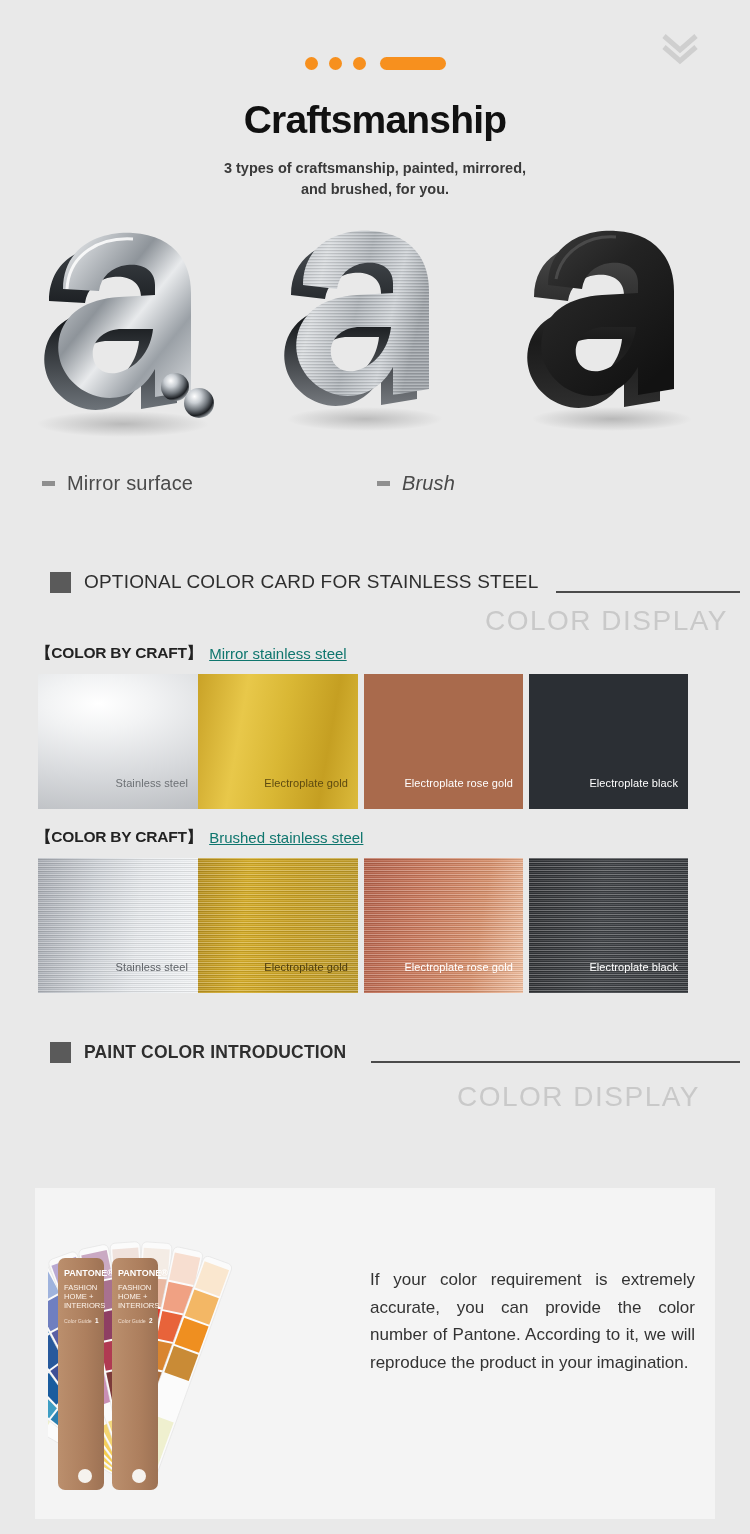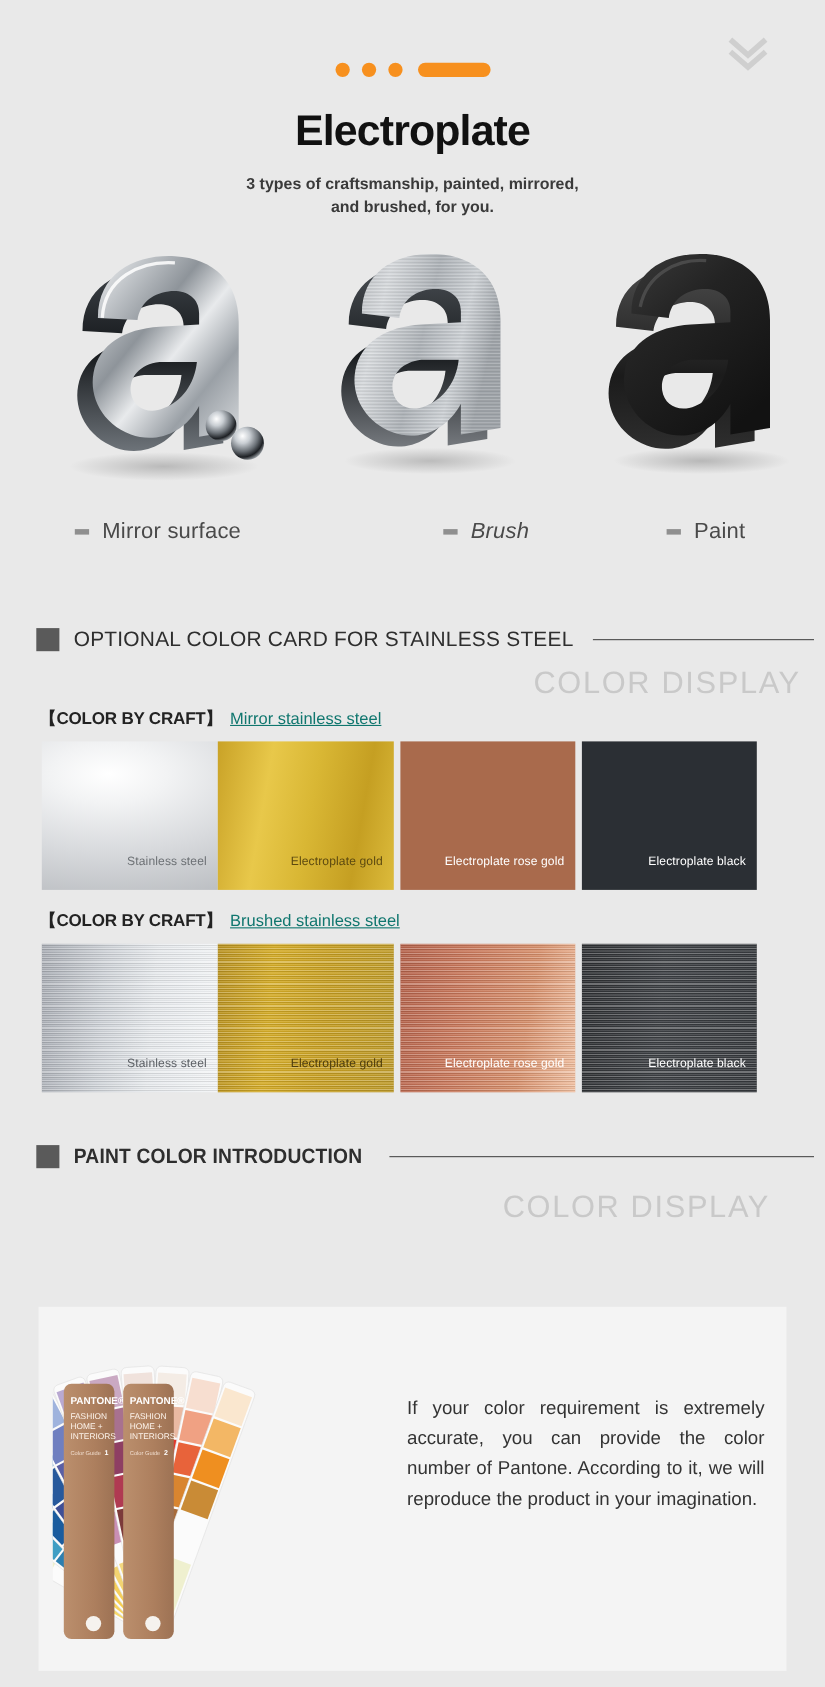"Electroplate" h1.hero-title { text: Electroplate -> Craftsmanship }
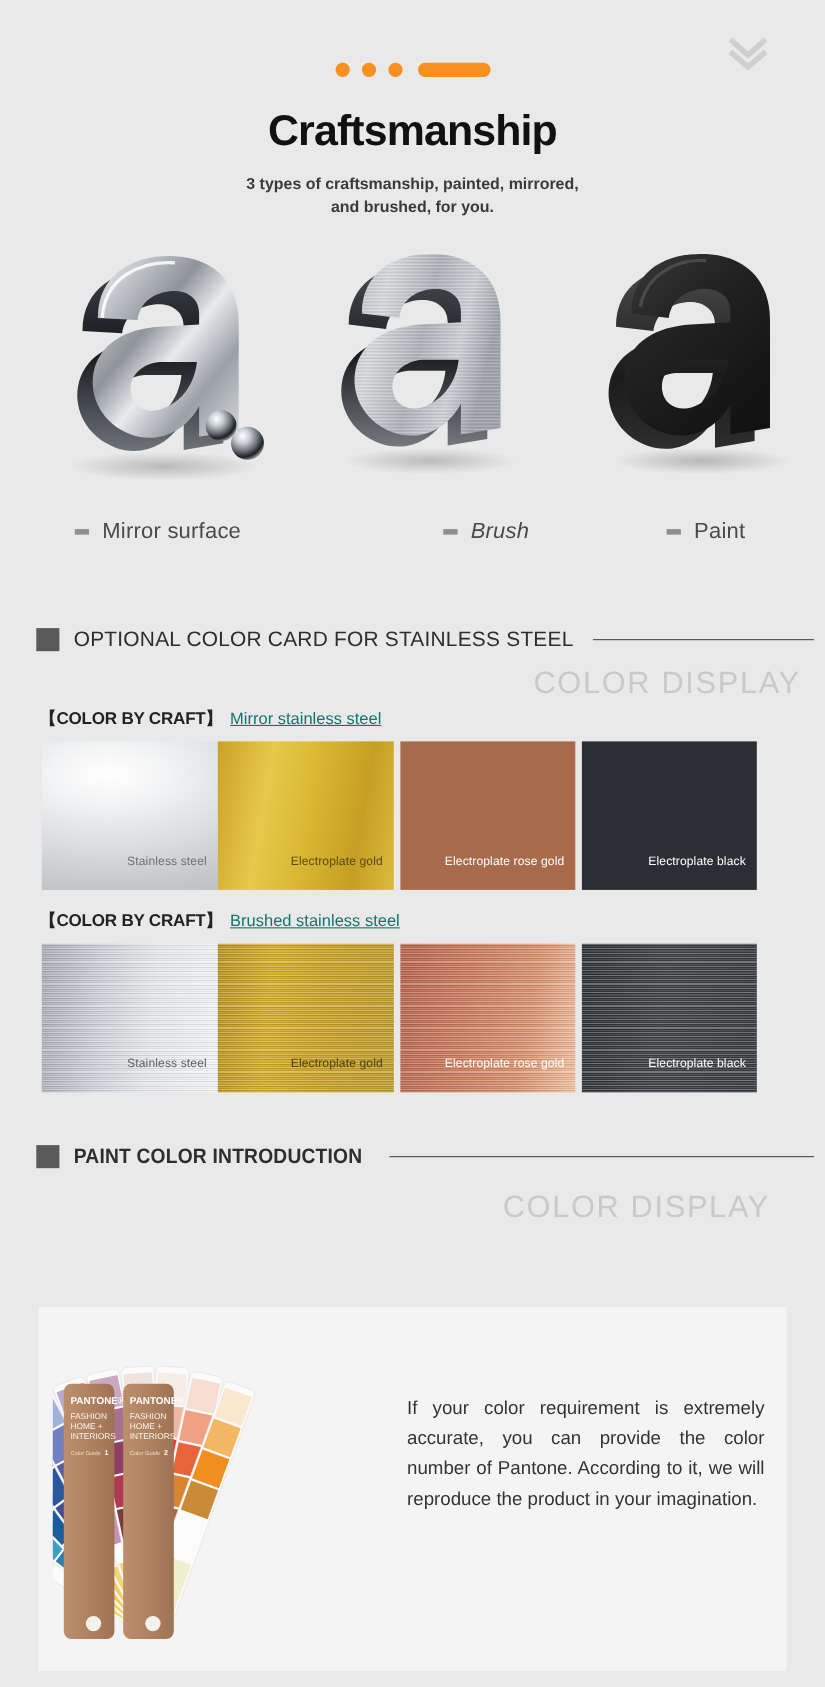"Mirror surface" .letters { margin-left: 26px -> none }
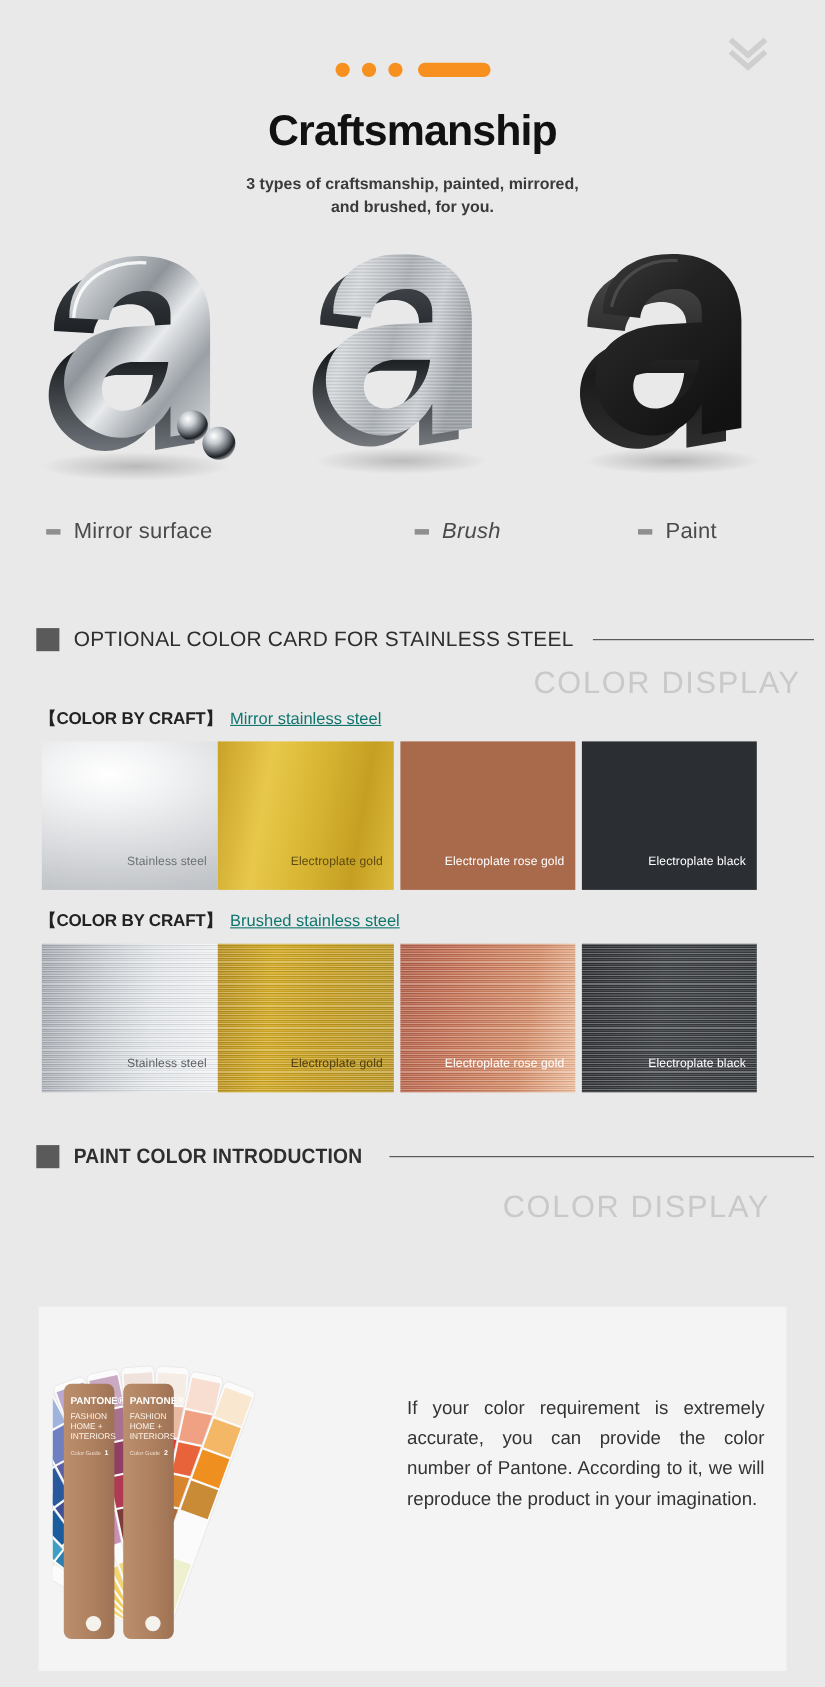"Paint" div.letter-label { html: <div> <span></span> <span>Paint</span> </div> -> none }
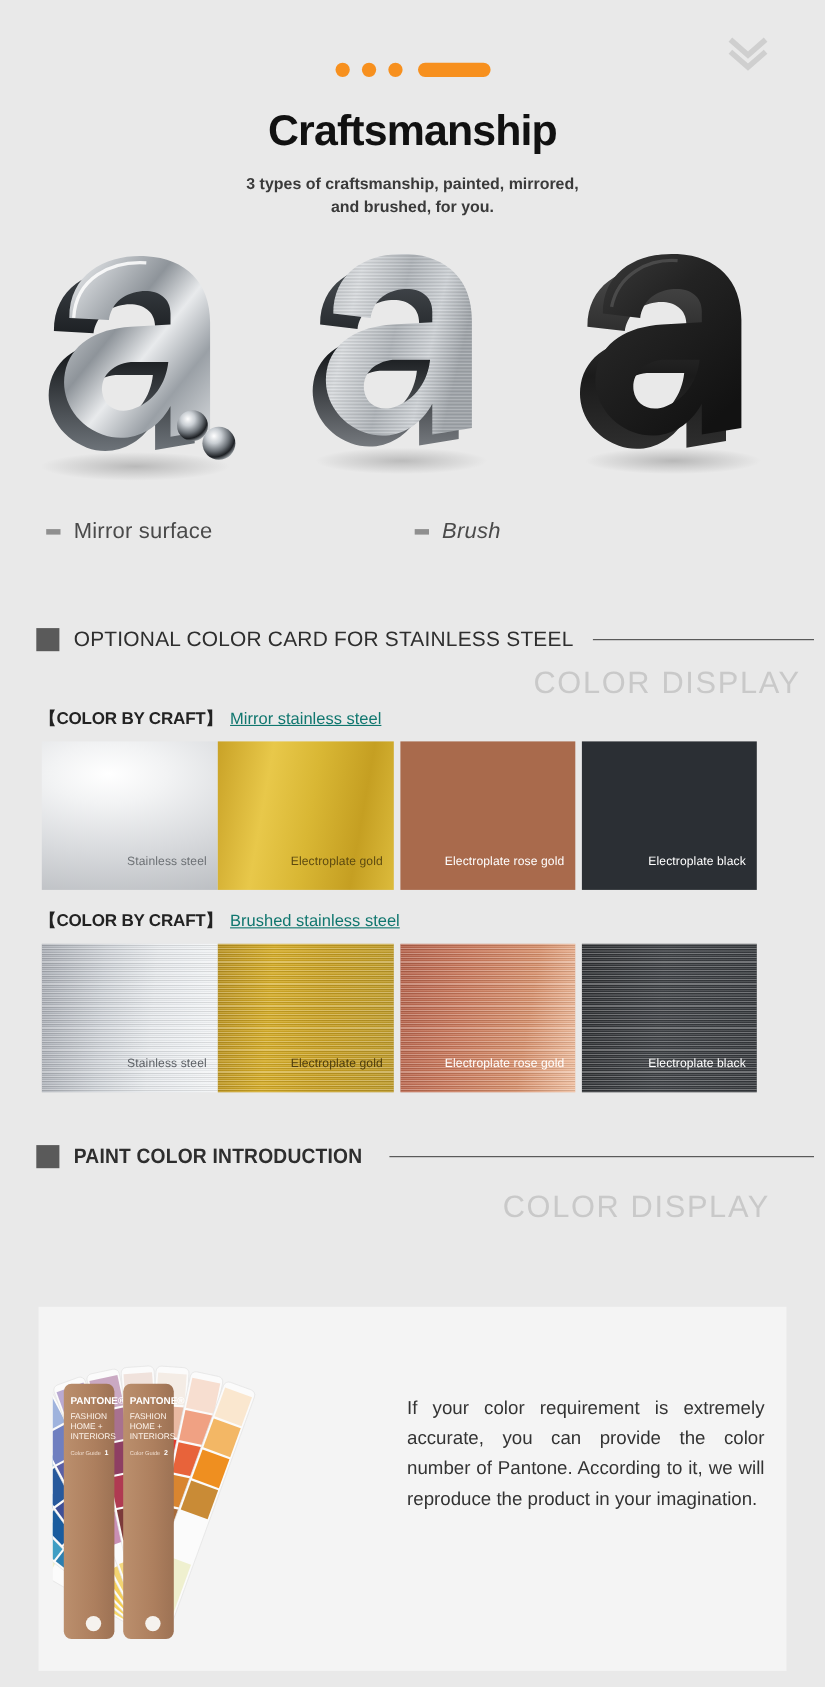"OPTIONAL COLOR CARD FOR STAINLESS" .sec-head { align-items: center -> flex-end; padding: 0 10px 0 33px -> 0 10px 0 50px }
